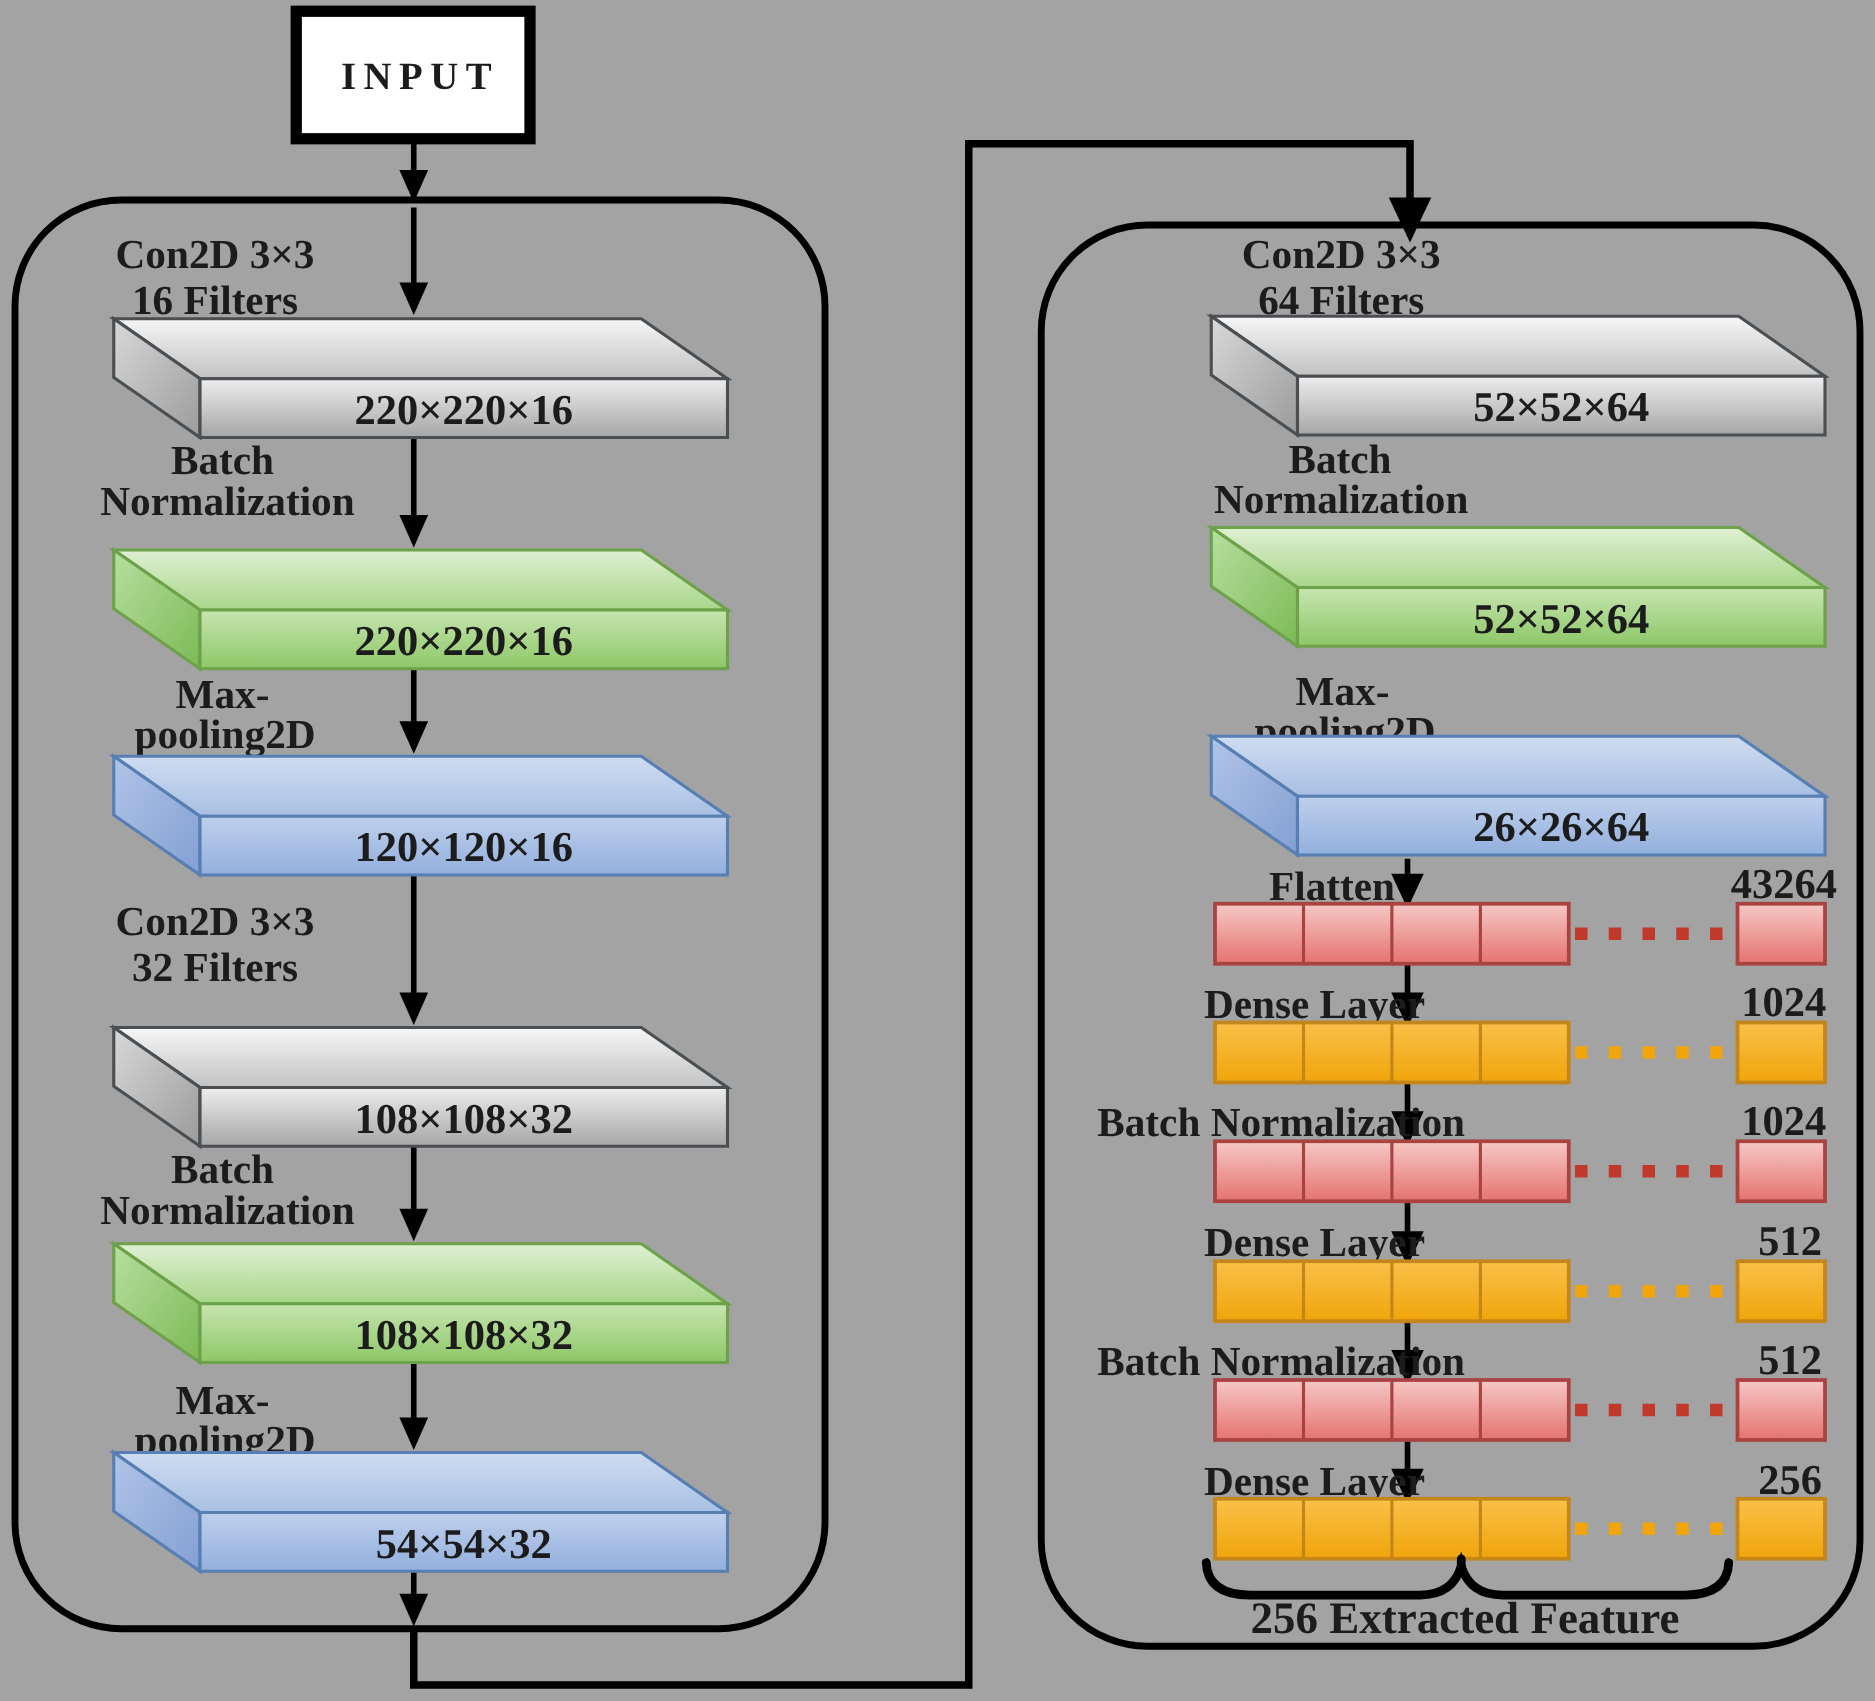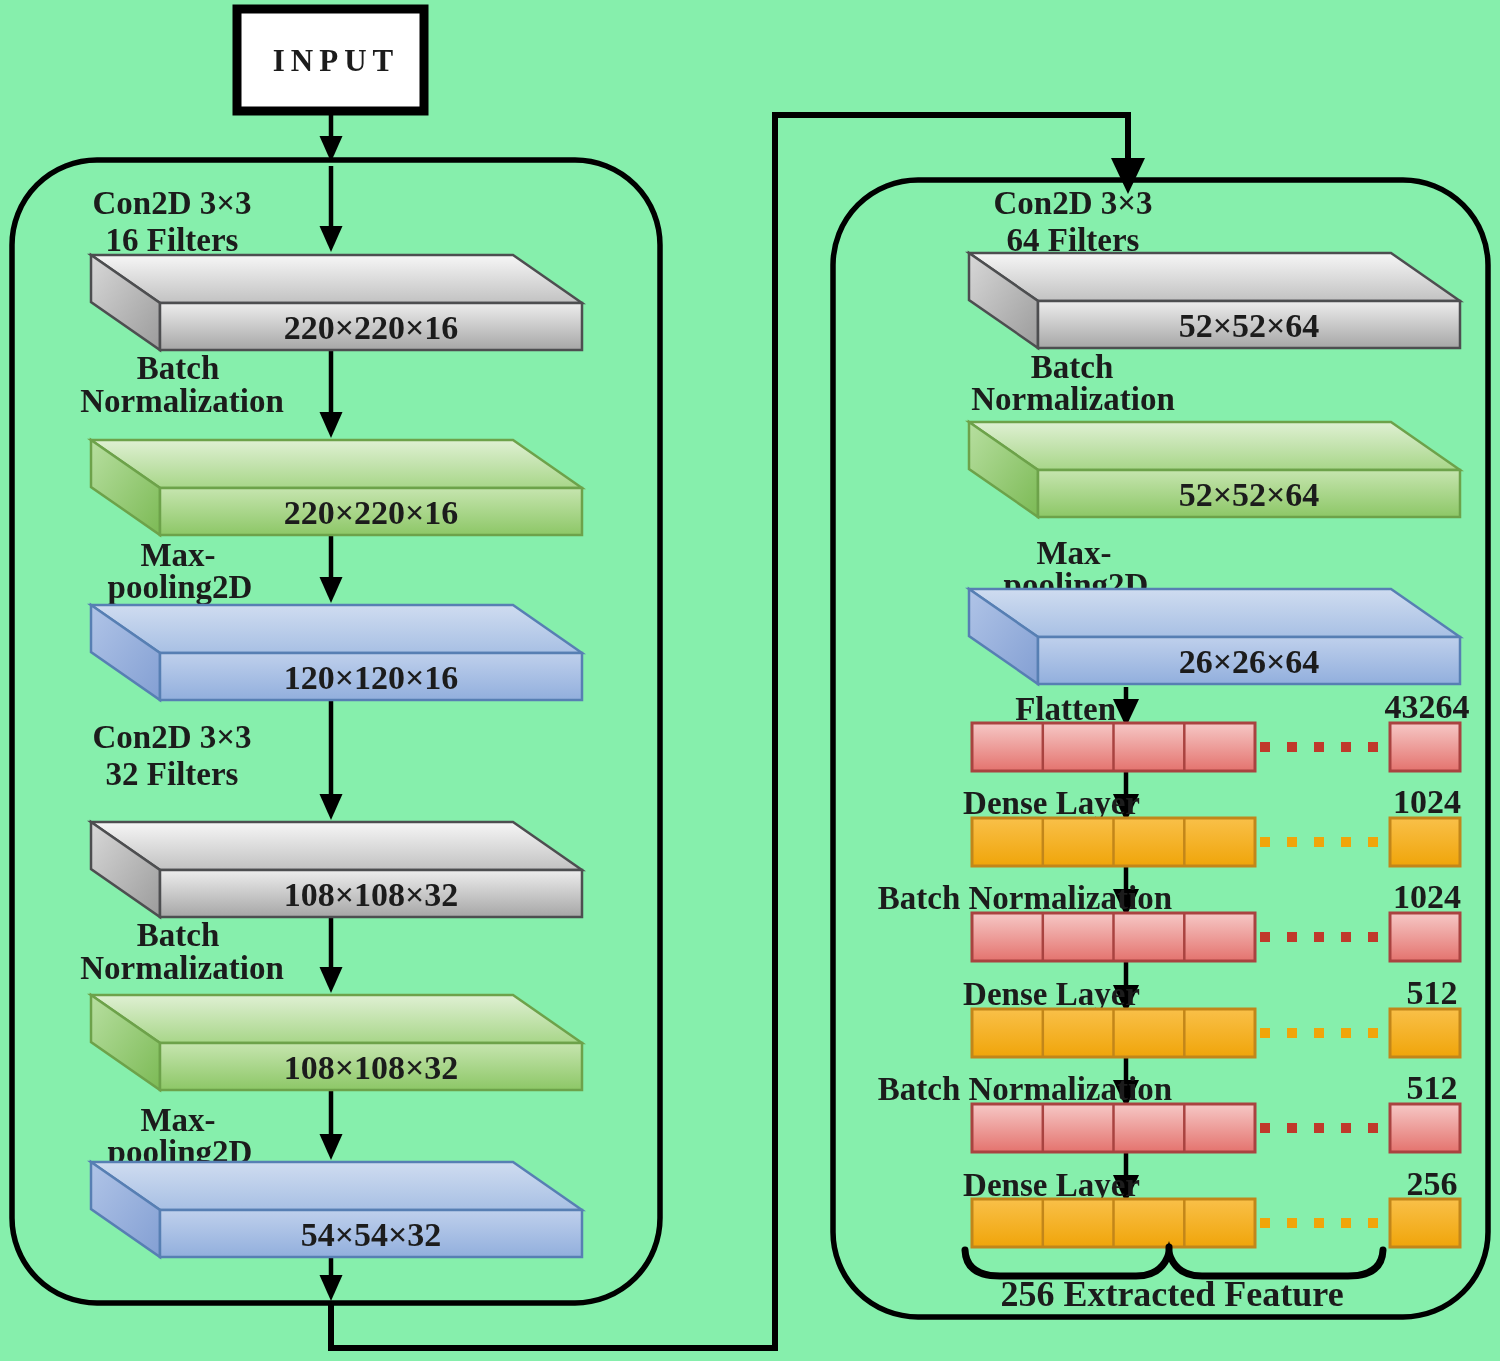"INPUT" .stage { background: #86efac -> #a3a3a3 }
